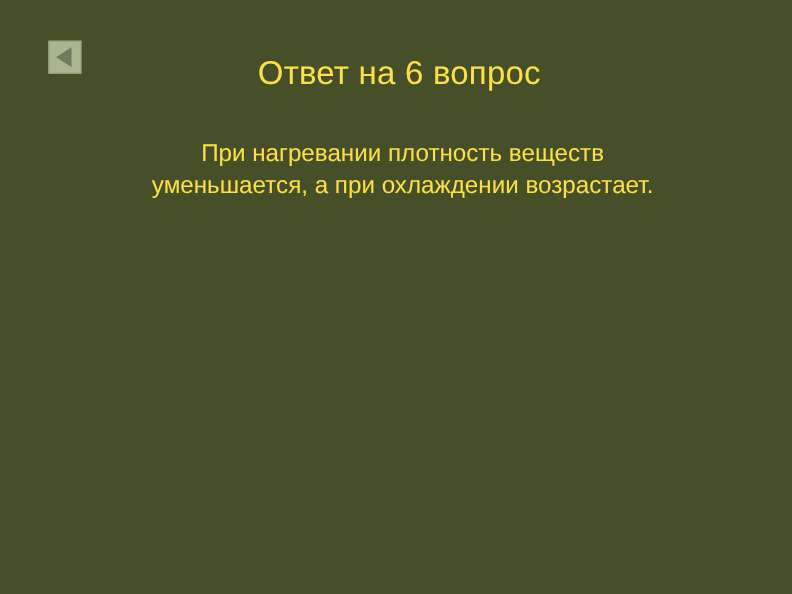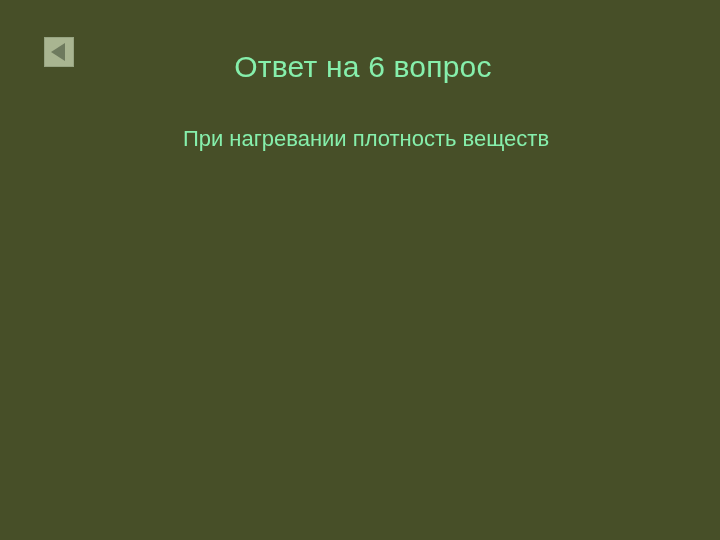"Ответ на 6 вопрос" div { color: #86efac -> #fde047 }
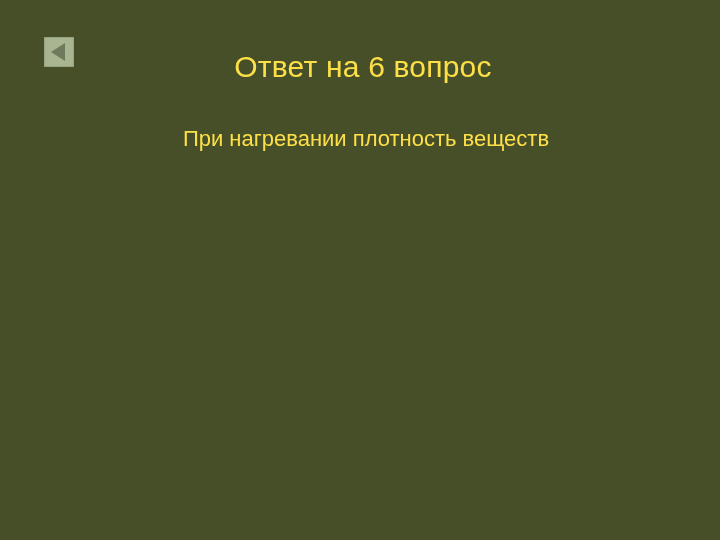"уменьшается, а при охлаждении" span.line { html: none -> <span>уменьшается, а при охлаждении возрастает.</span> }
